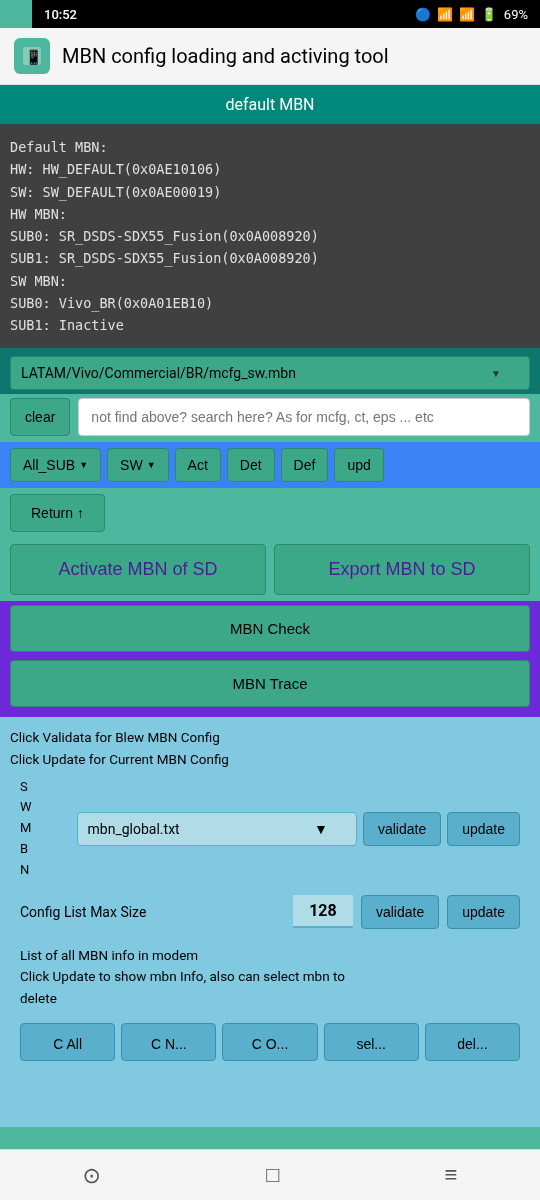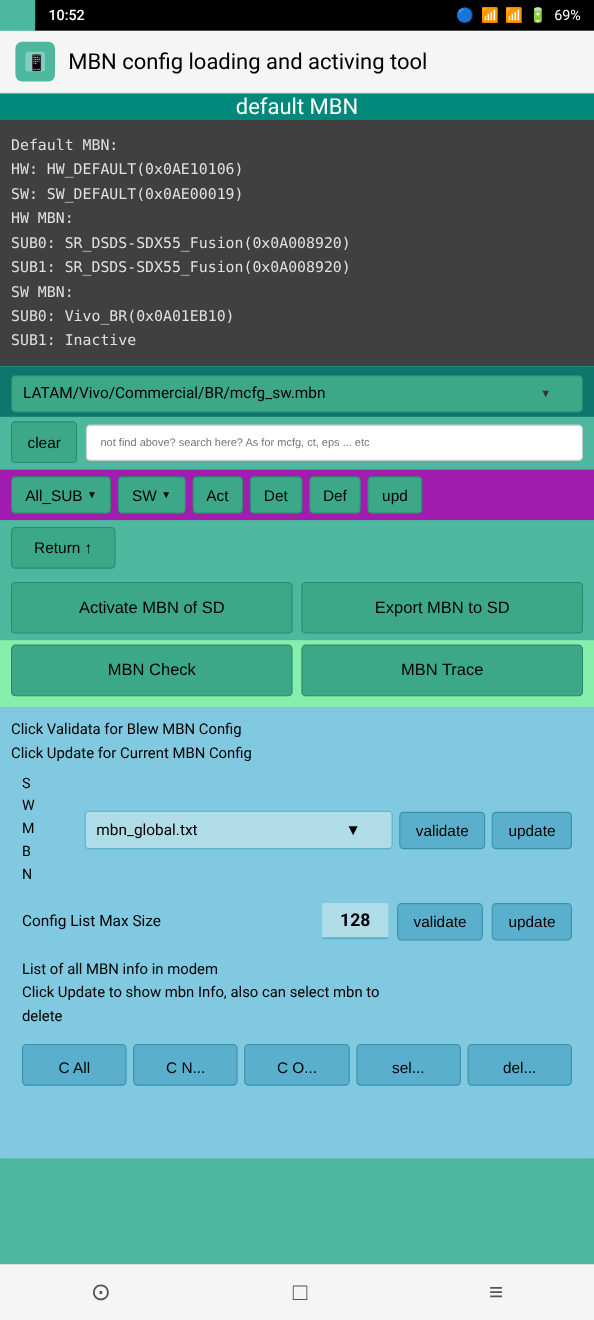"default MBN" .section-header { font-size: 20px -> 16px; padding: none -> 10px }
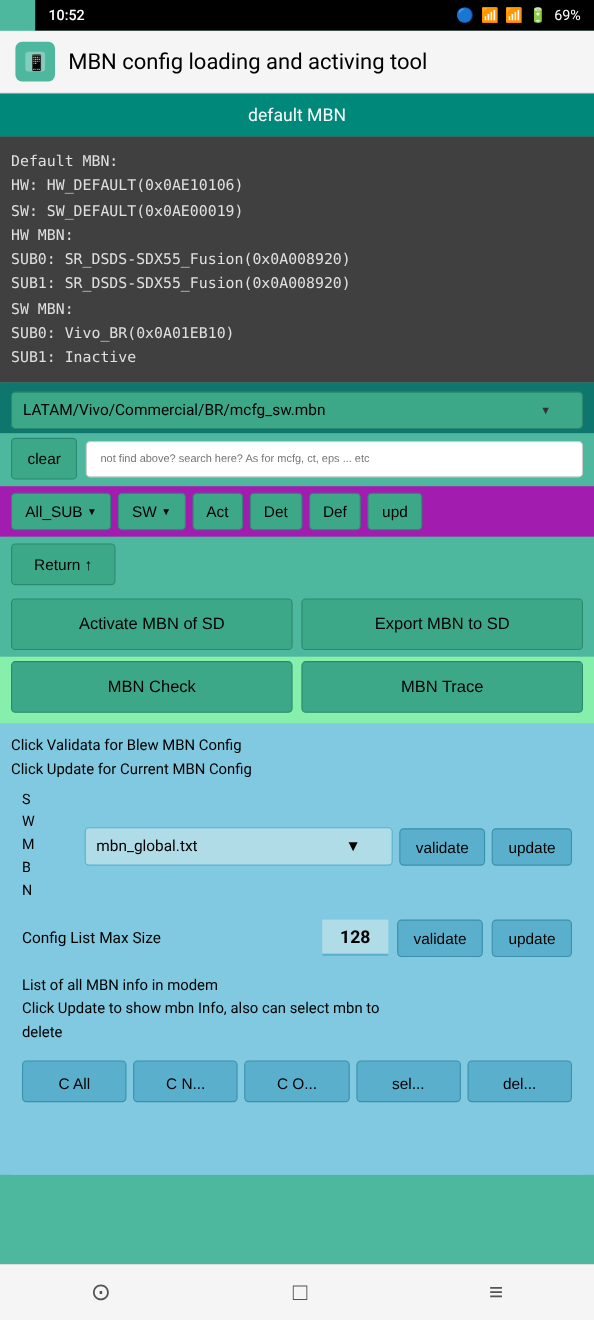"not find above? search here?" .search-input { font-size: 10px -> 14px }
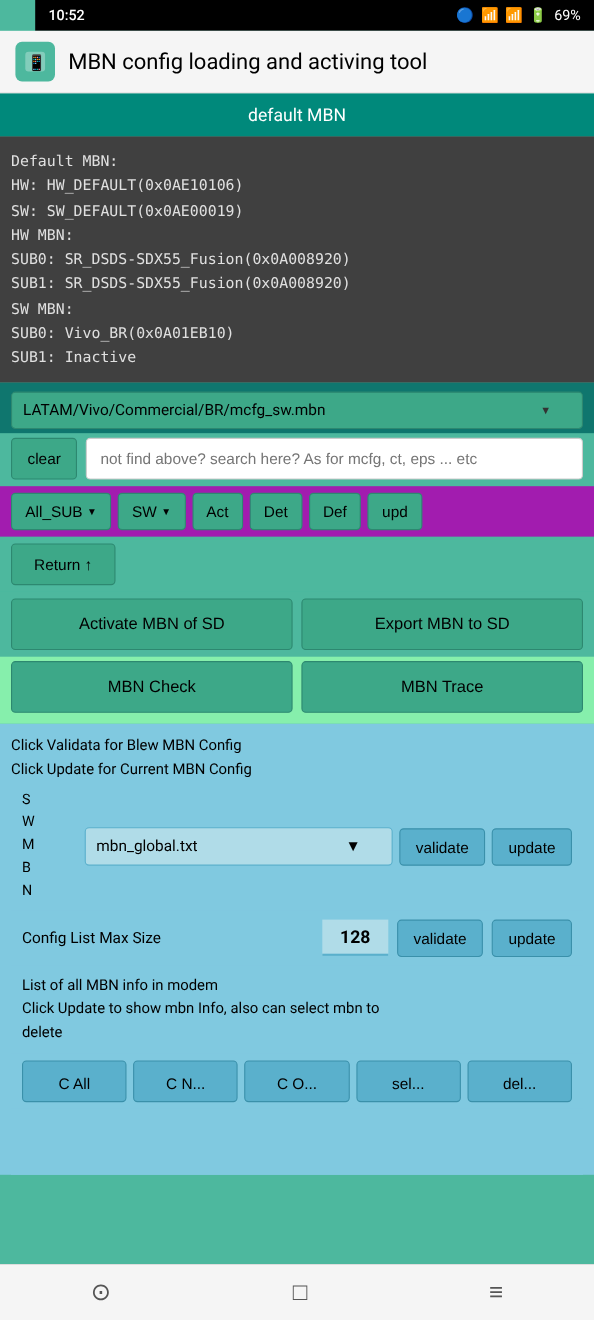"All_SUB" .filter-row { background: #a21caf -> #3b82f6 }
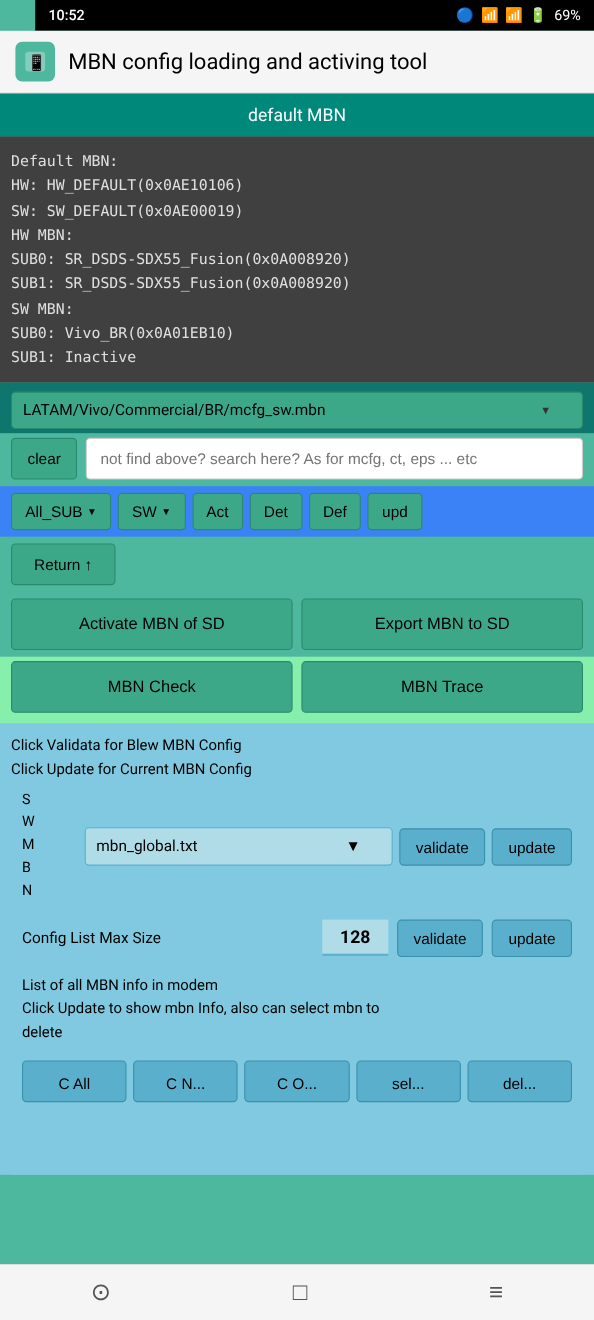"Activate MBN of SD" .action-btn { color: #000000 -> #4c1d95; font-size: 15px -> 18px }
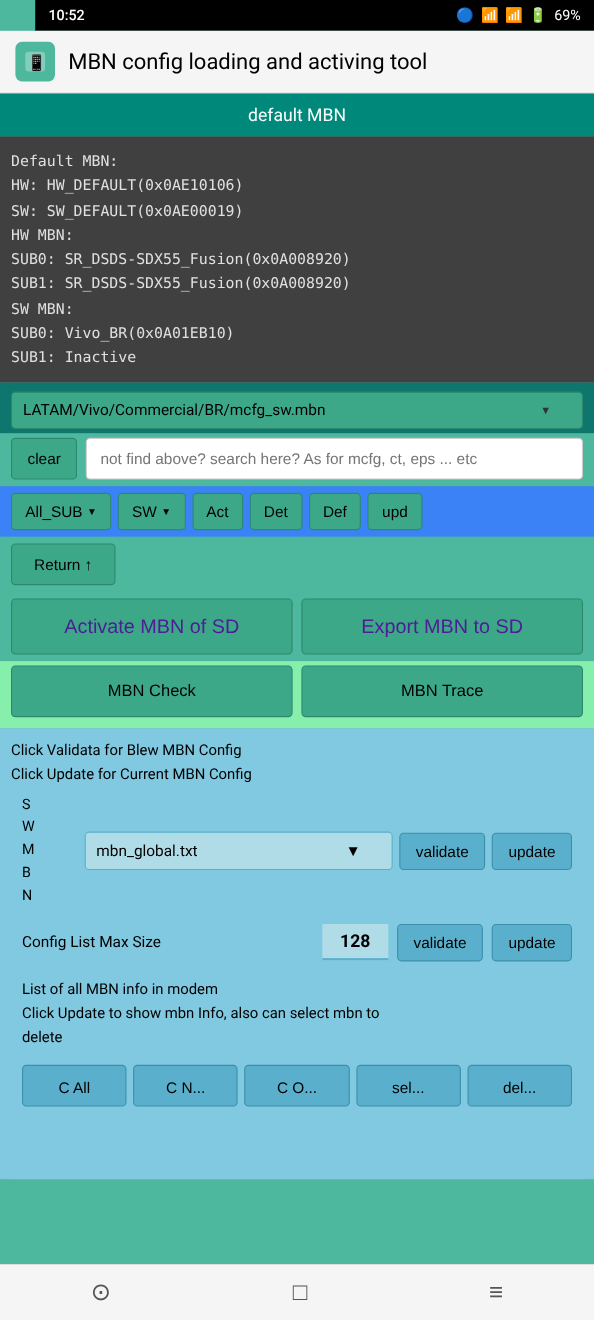"MBN Check" .check-row { background: #86efac -> #6d28d9; flex-direction: none -> column }
